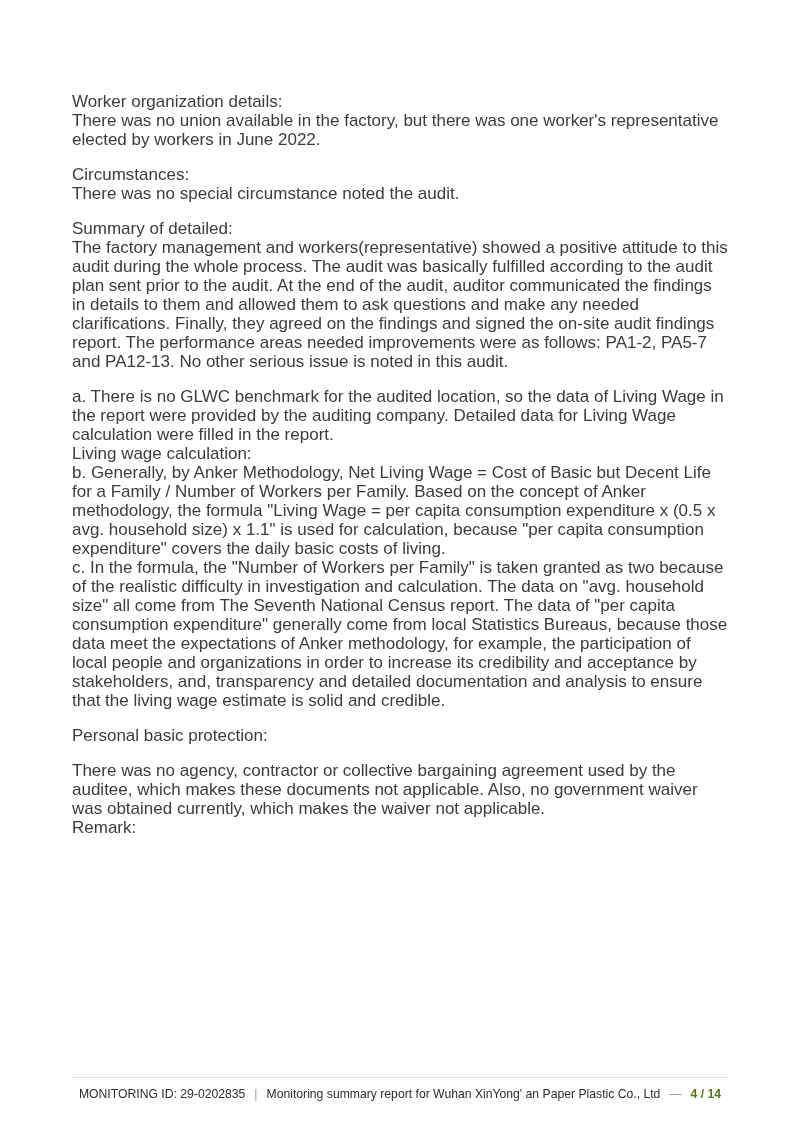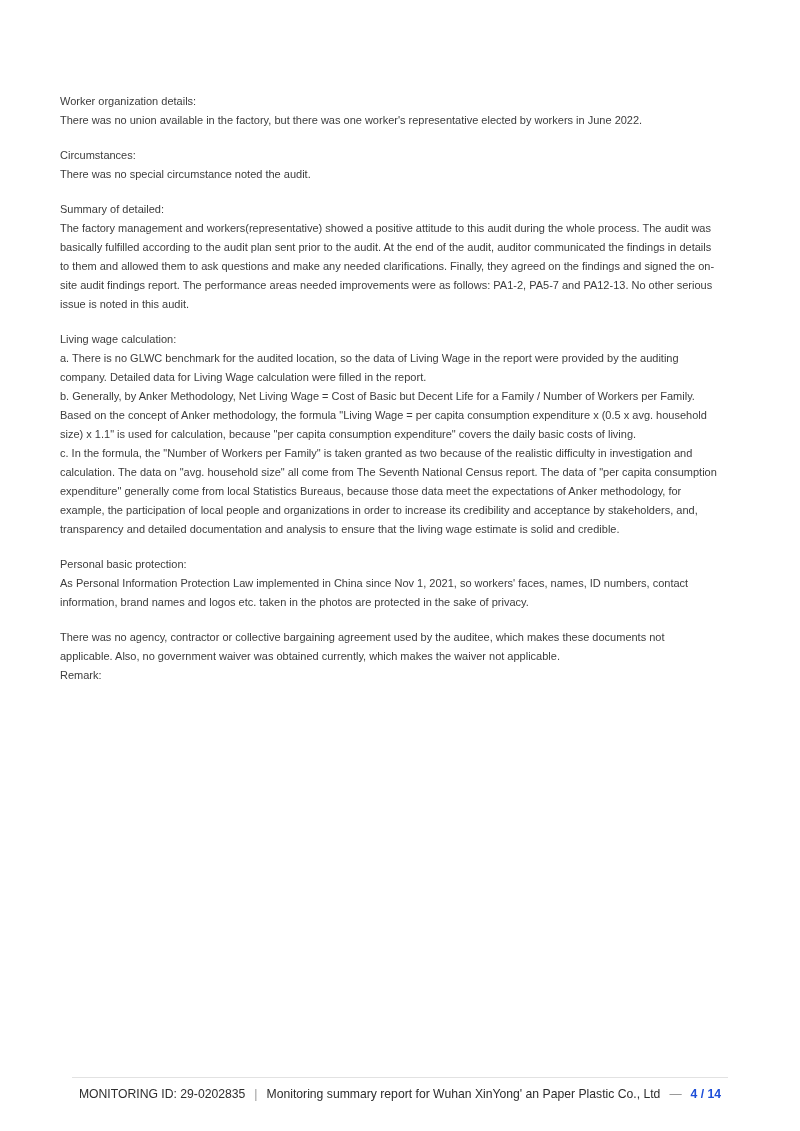"Worker organization details:" .content { font-size: 11px -> 17px; left: 60px -> 72px }
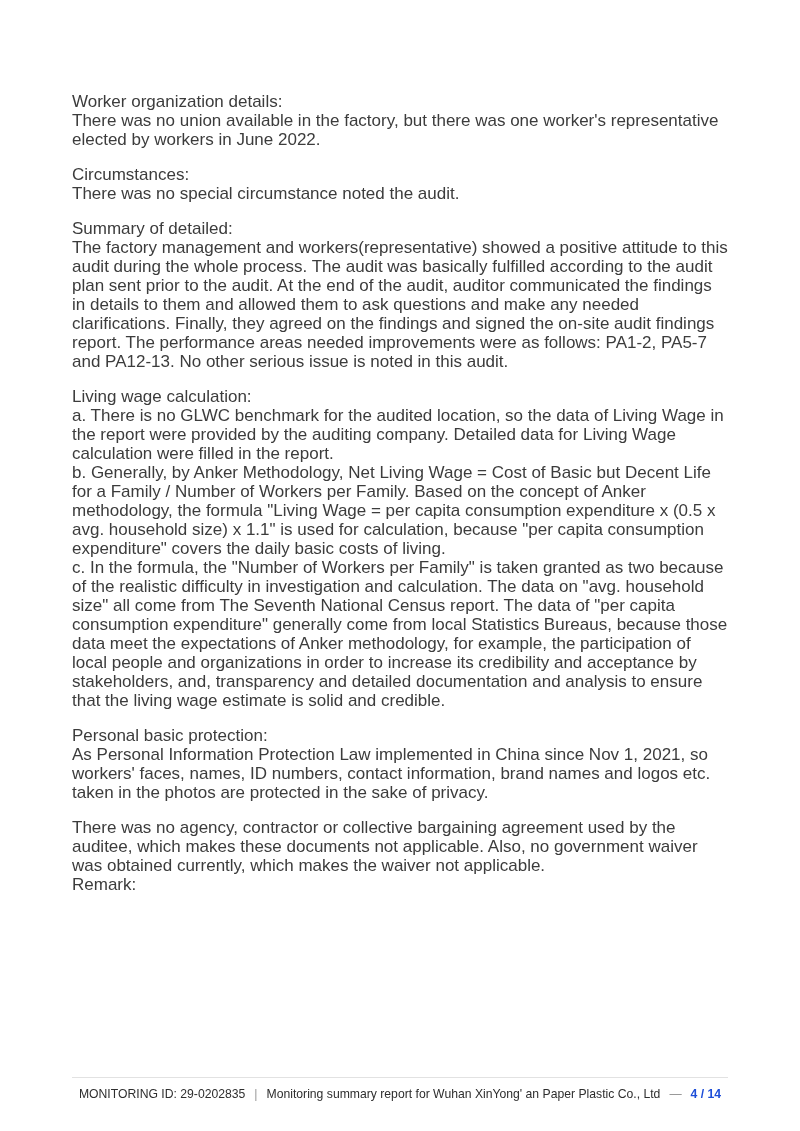"Living wage calculation:" p { order: before "a. There is no GLWC" -> after "a. There is no GLWC" }
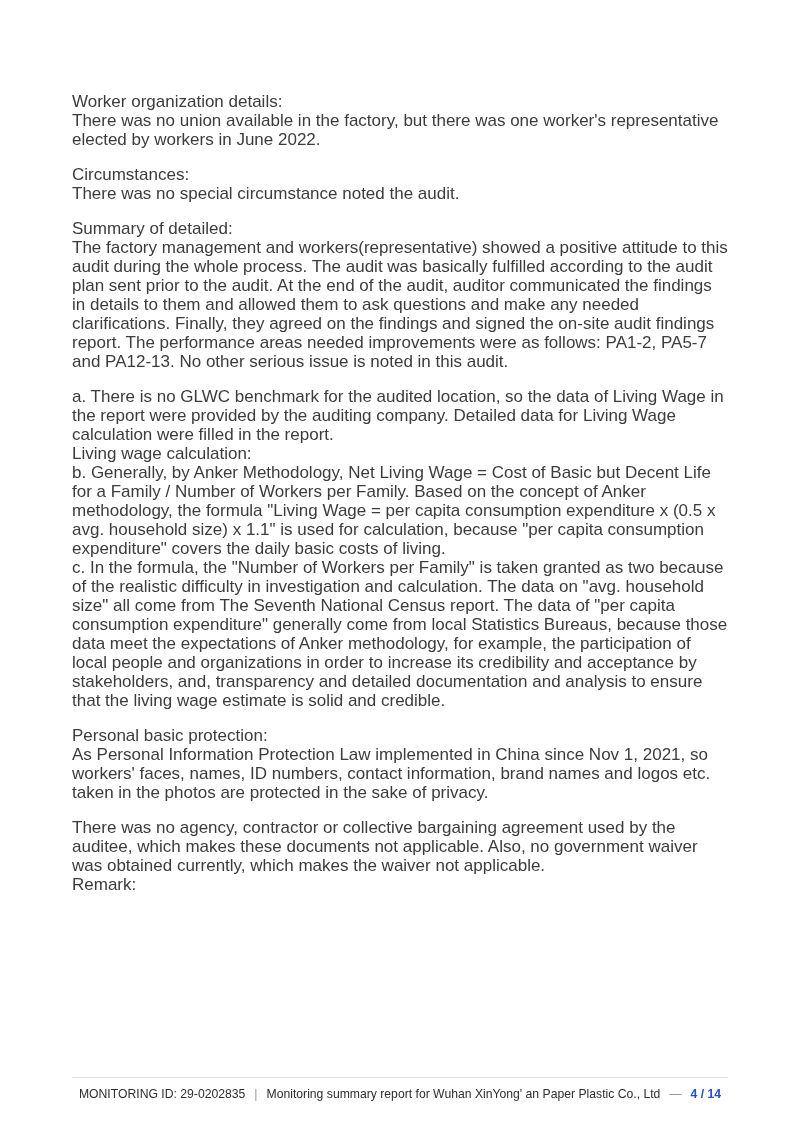"As Personal Information Protection Law" p { html: <p>As Personal Information Protection Law implemented in China since Nov 1, 2021, so workers' faces, names, ID numbers, contact information, brand names and logos etc. taken in the photos are protected in the sake of privacy.</p> -> none }
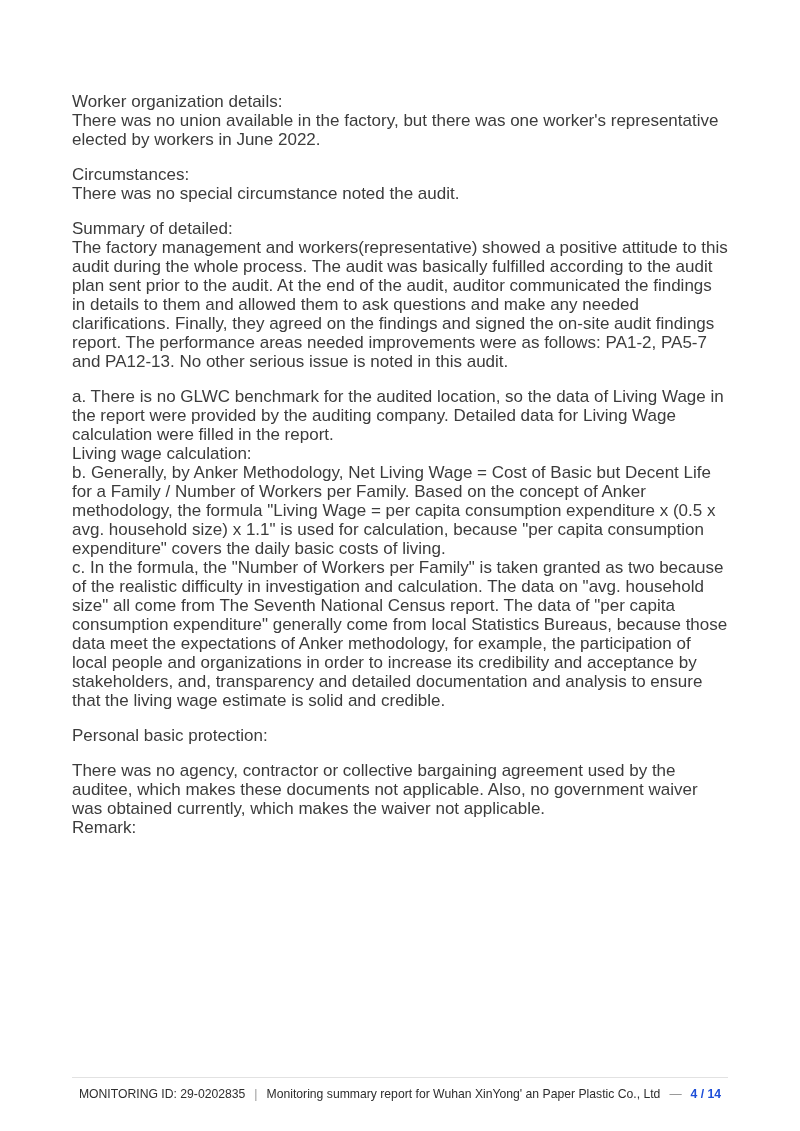"4 / 14" .footer .pageno { color: #1d4ed8 -> #4d7c0f }
